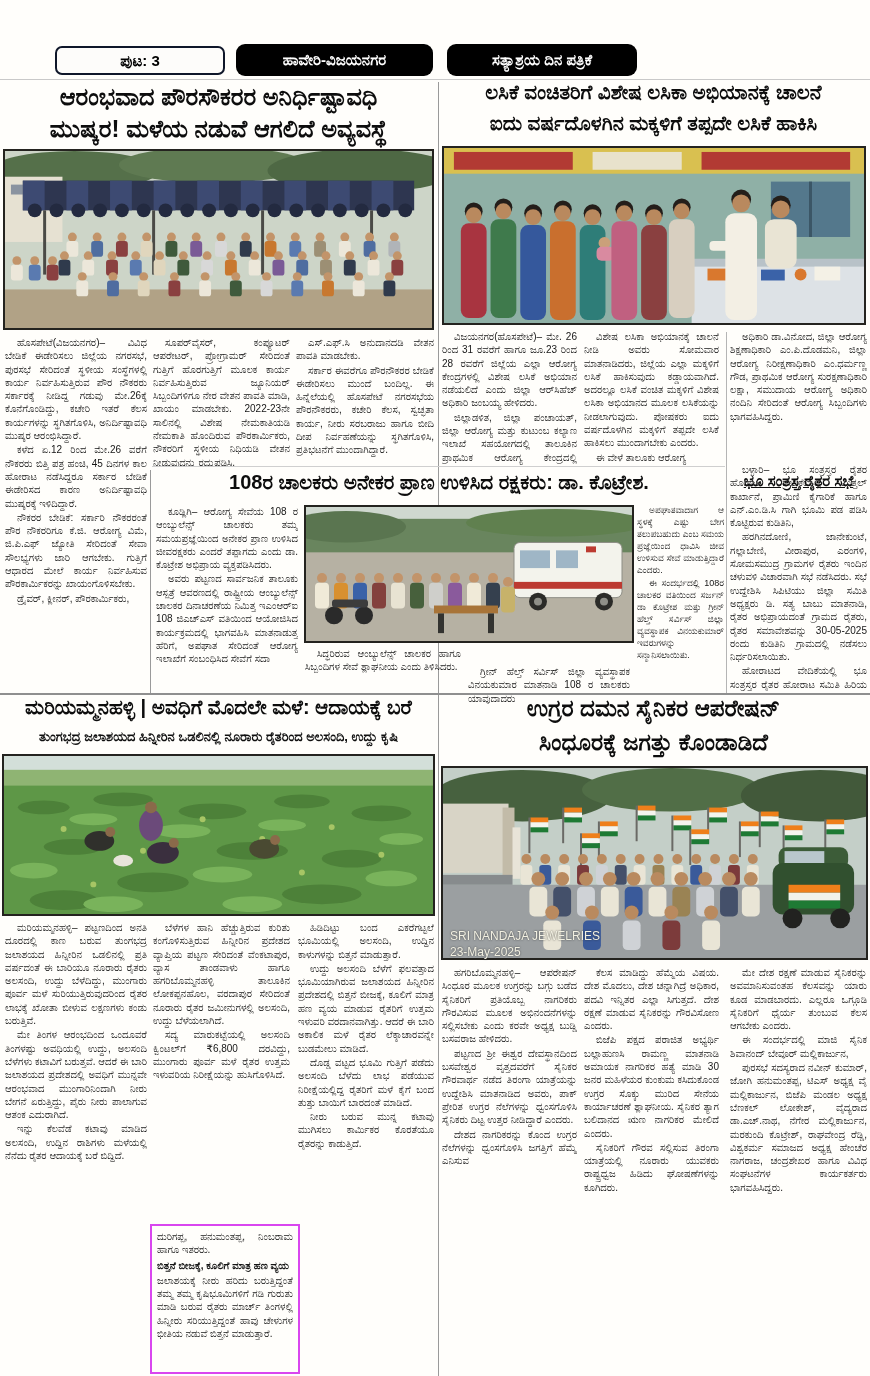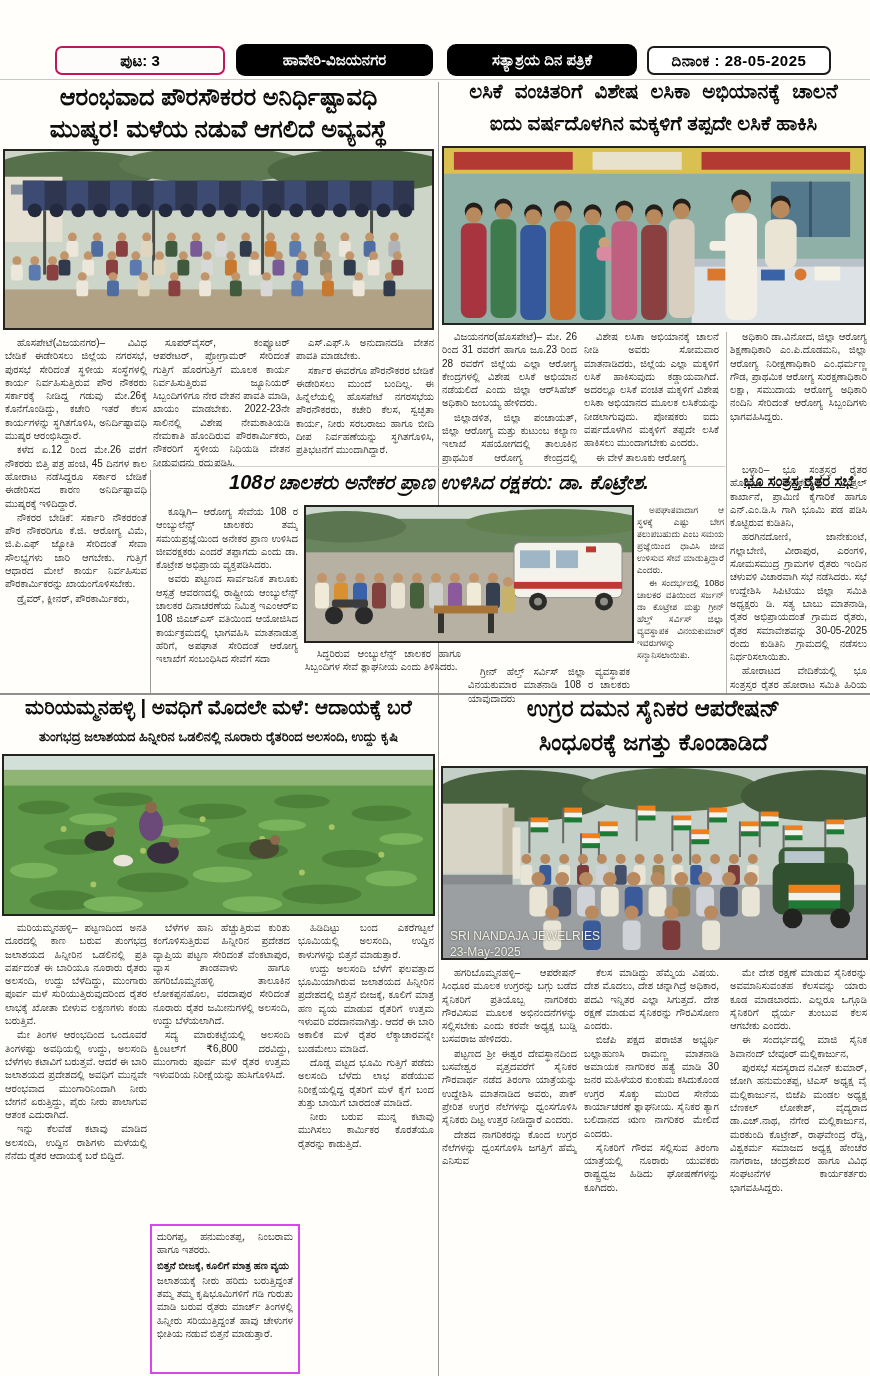"ಪುಟ: 3" .pill.light { border: 2px solid #be185d -> 2px solid #0f172a }
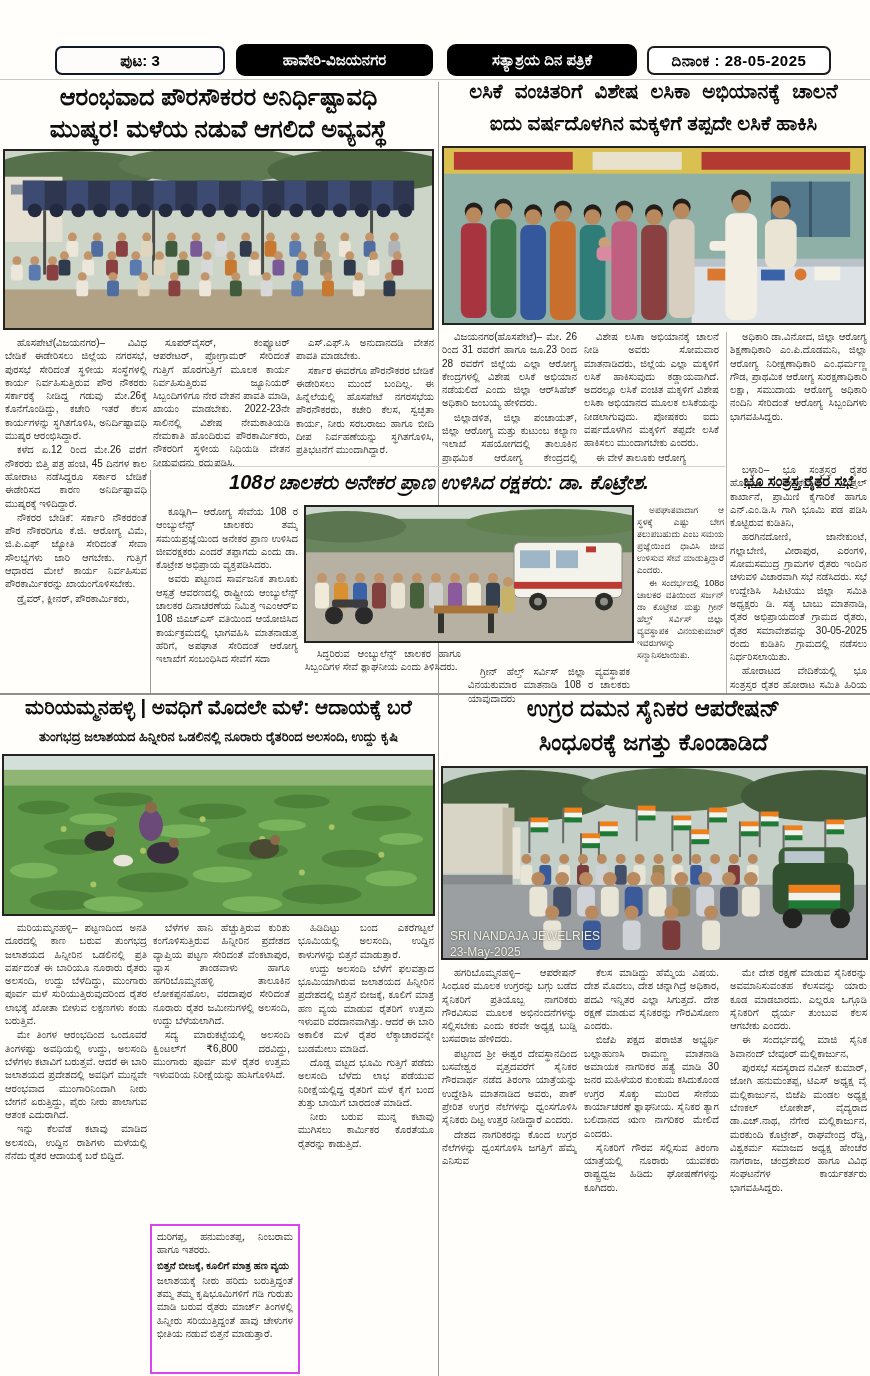"ದಿನಾಂಕ : 28-05-2025" div.abs { html: <div>ದಿನಾಂಕ : 28-05-2025</div> -> none }
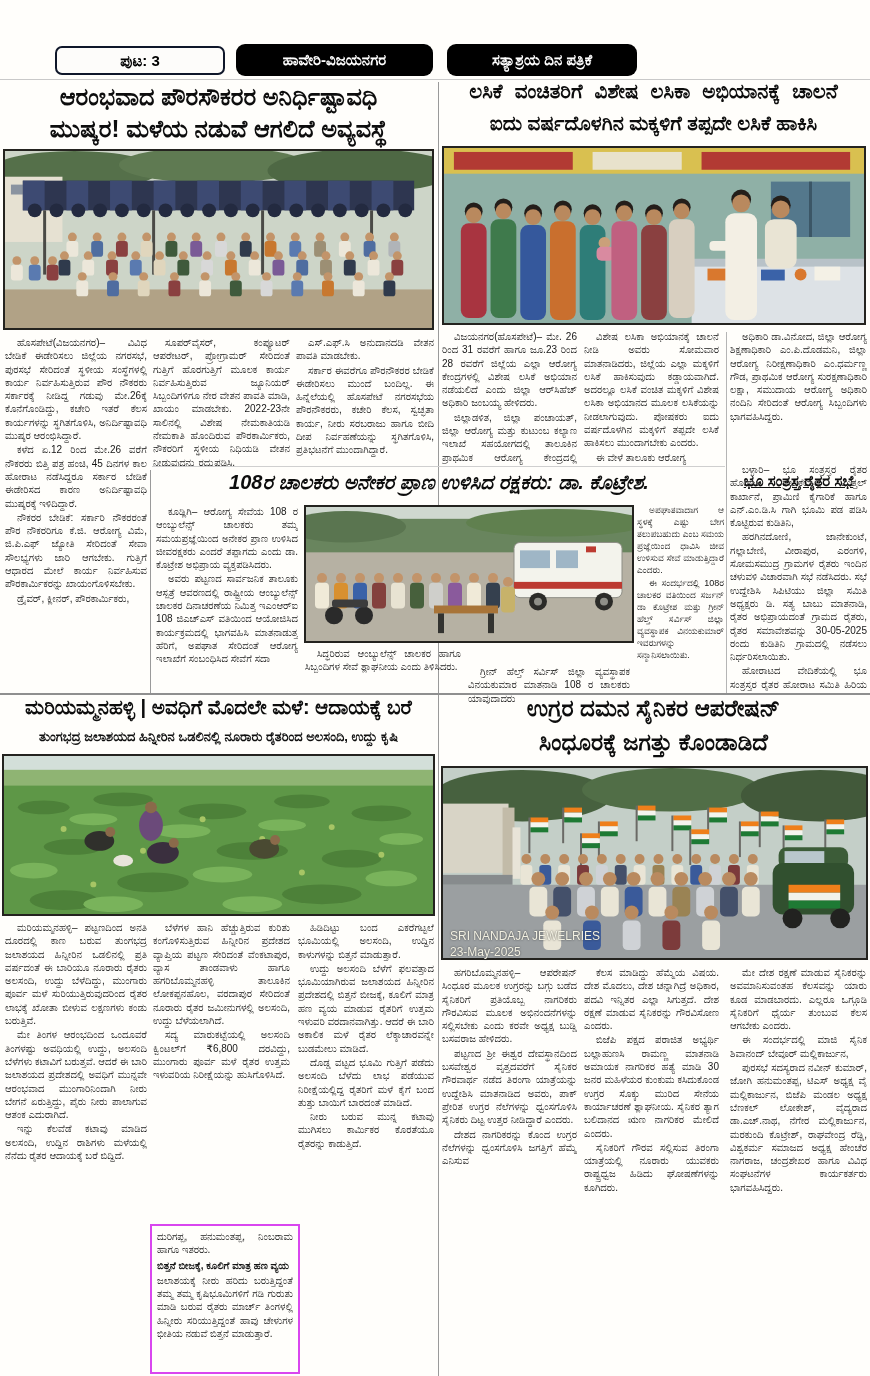"ಲಸಿಕೆ ವಂಚಿತರಿಗೆ ವಿಶೇಷ ಲಸಿಕಾ ಅಭಿಯಾನಕ್ಕೆ" div.abs { font-family: Liberation Mono, monospace -> none }
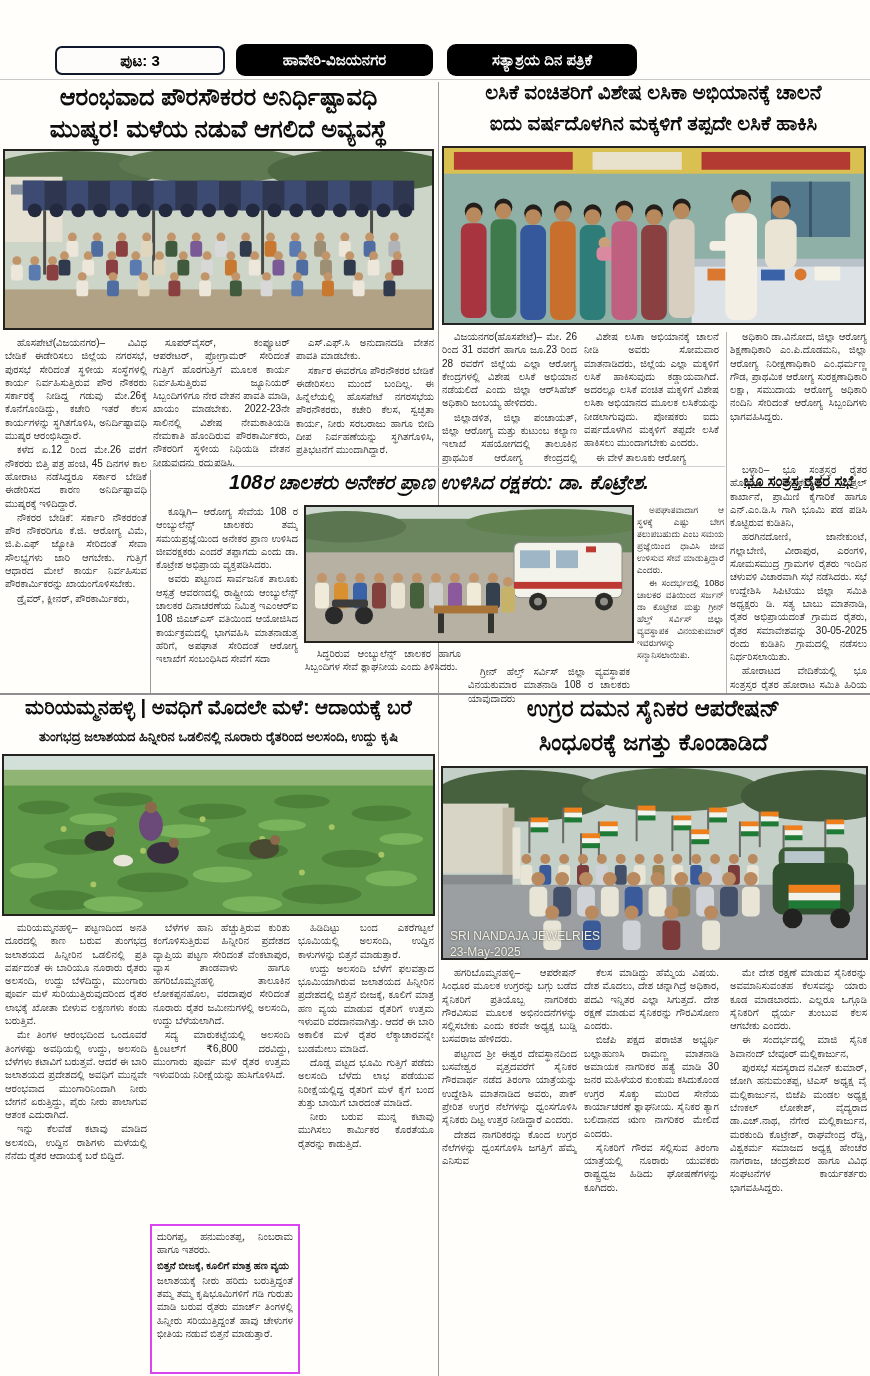"108ರ ಚಾಲಕರು ಅನೇಕರ ಪ್ರಾಣ ಉಳಿಸಿದ" div.abs { font-style: italic -> none }
